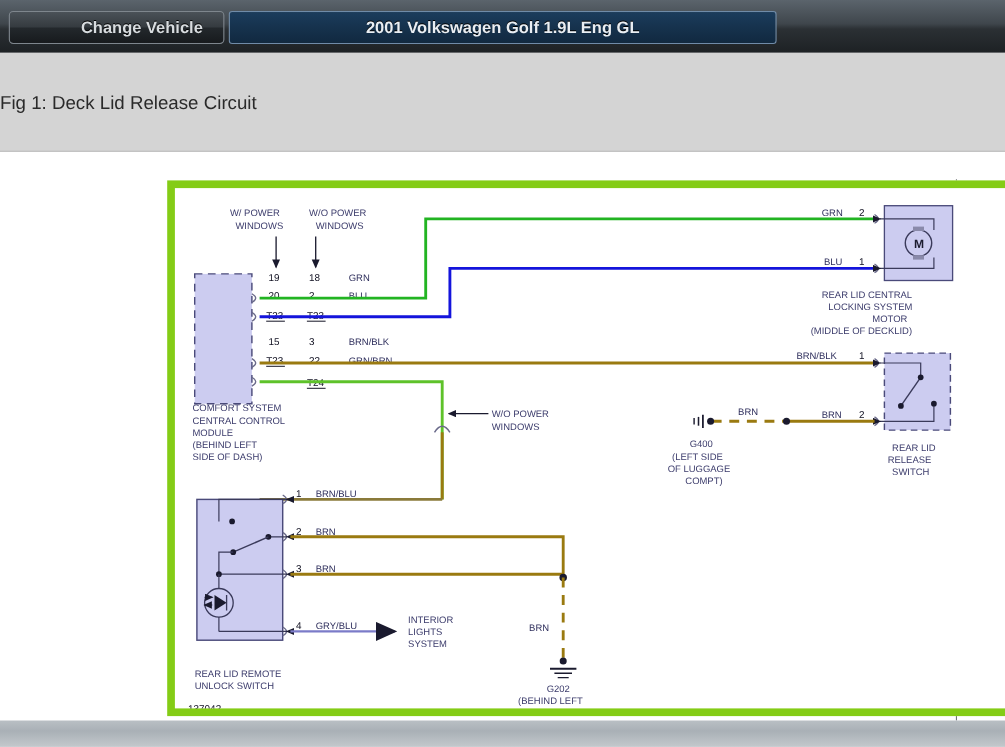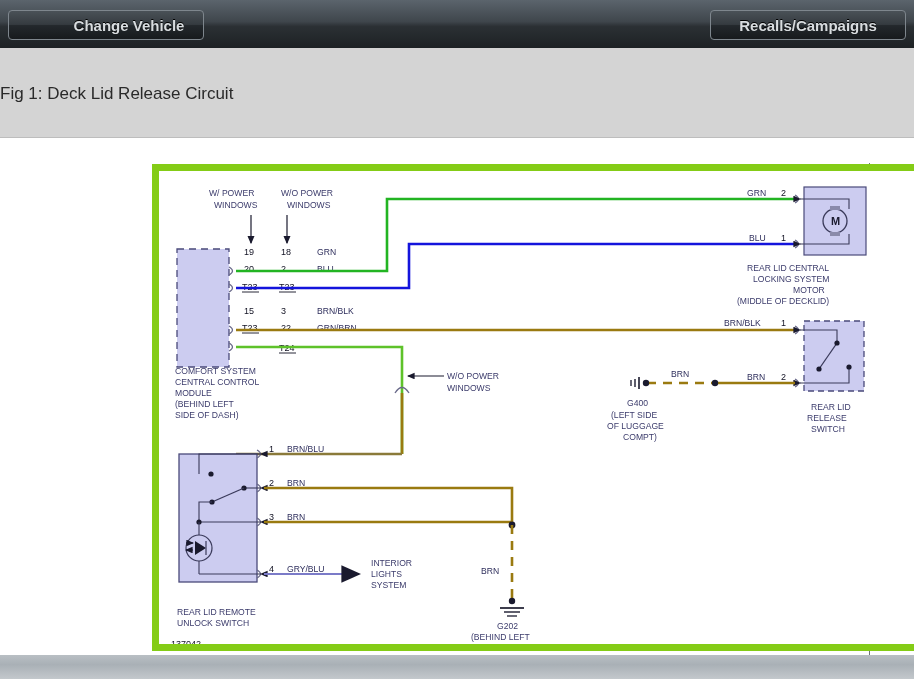"2001 Volkswagen Golf 1.9L Eng" div { html: none -> <div>2001 Volkswagen Golf 1.9L Eng GL</div> }
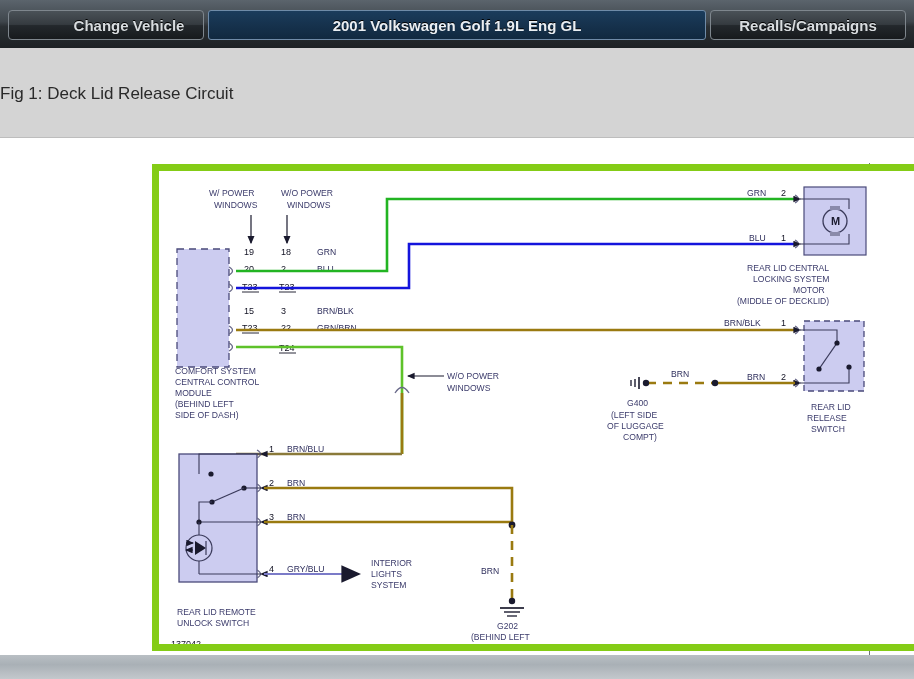"Recalls/Campaigns" div.tb-btn { html: <div>Recalls/Campaigns</div> -> none }
